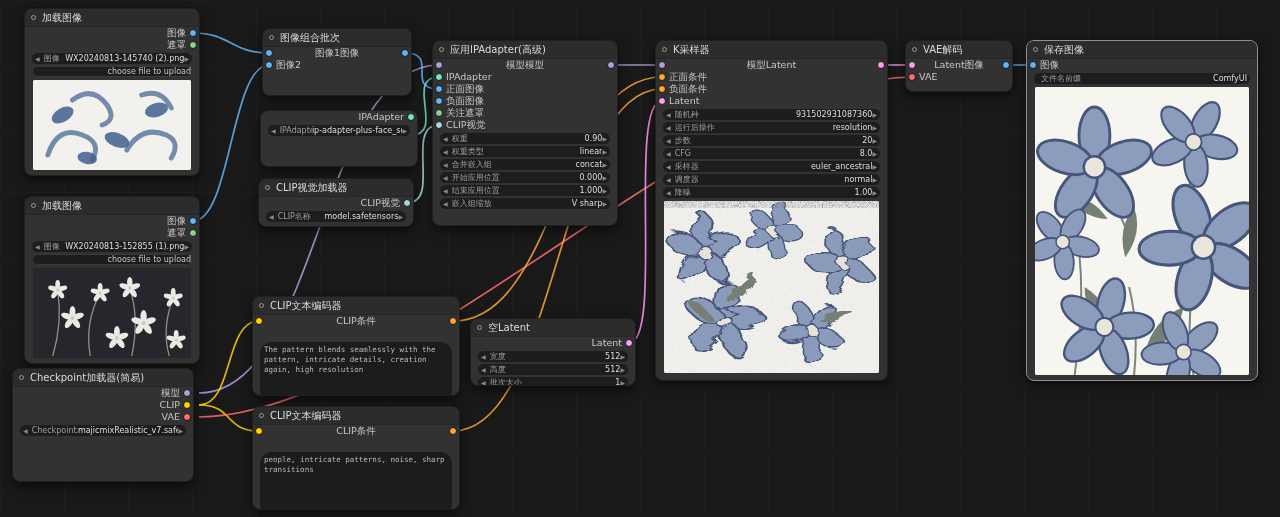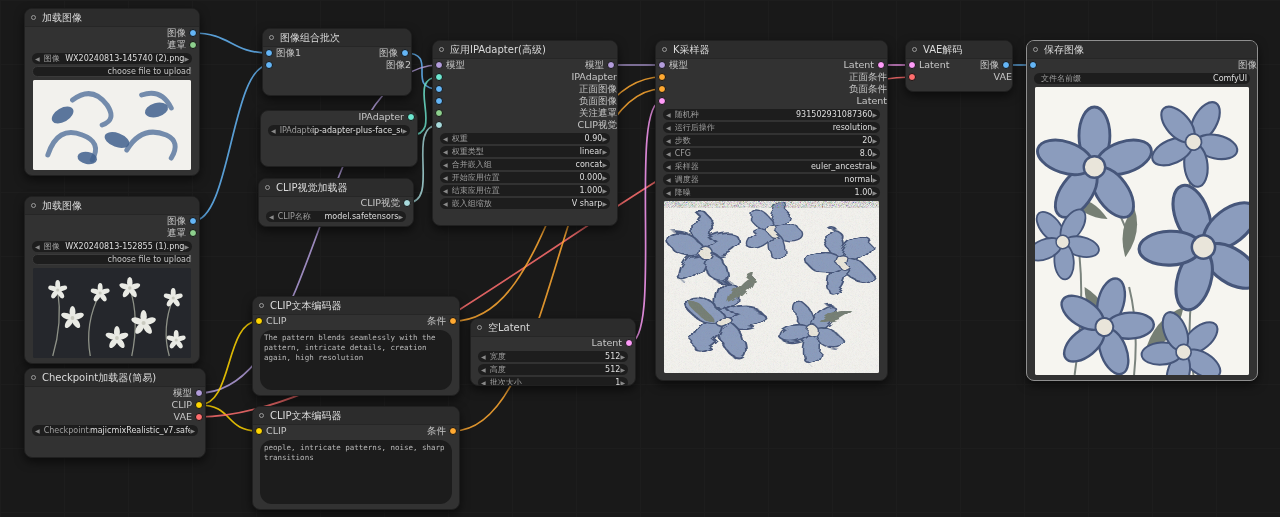"图像1" .duo { justify-content: space-between -> center }
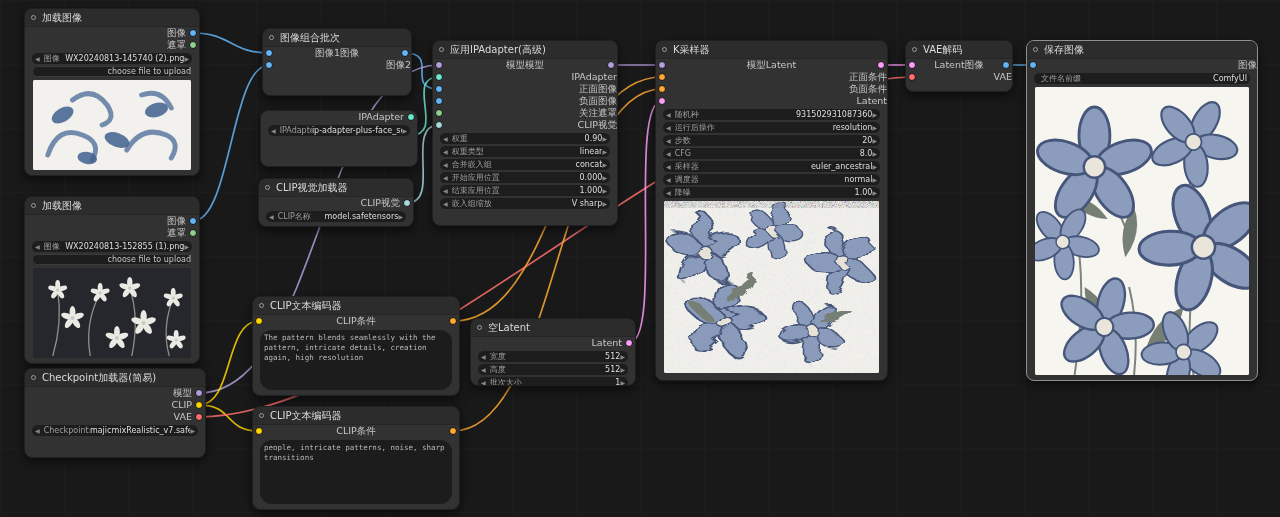"图像2" .in { text-align: right -> left }
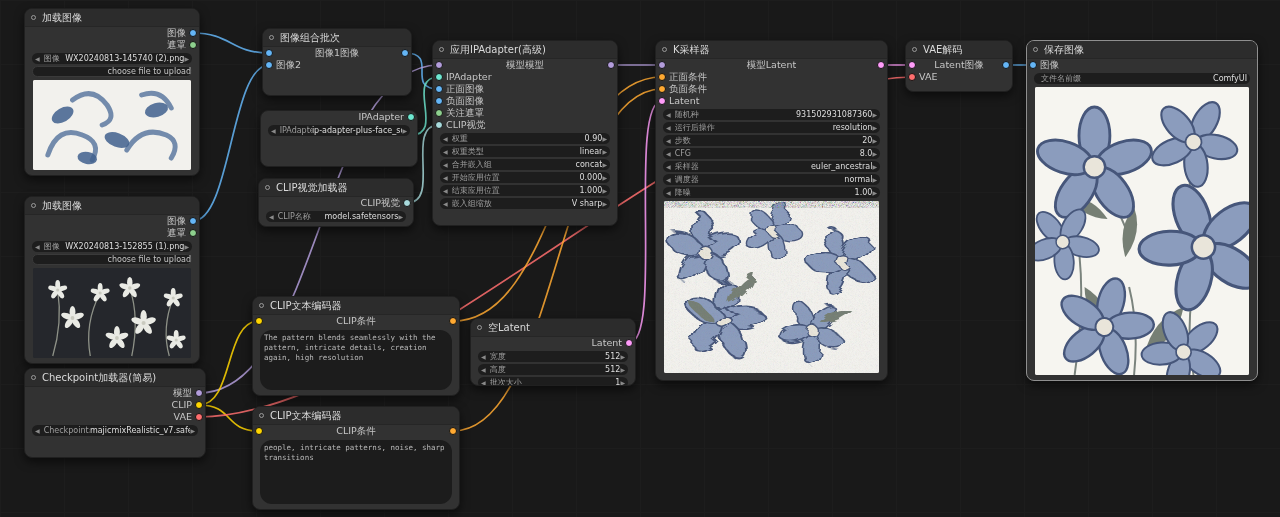"The pattern blends seamlessly with" .ta { margin: 3px 7px -> 15px 7px }
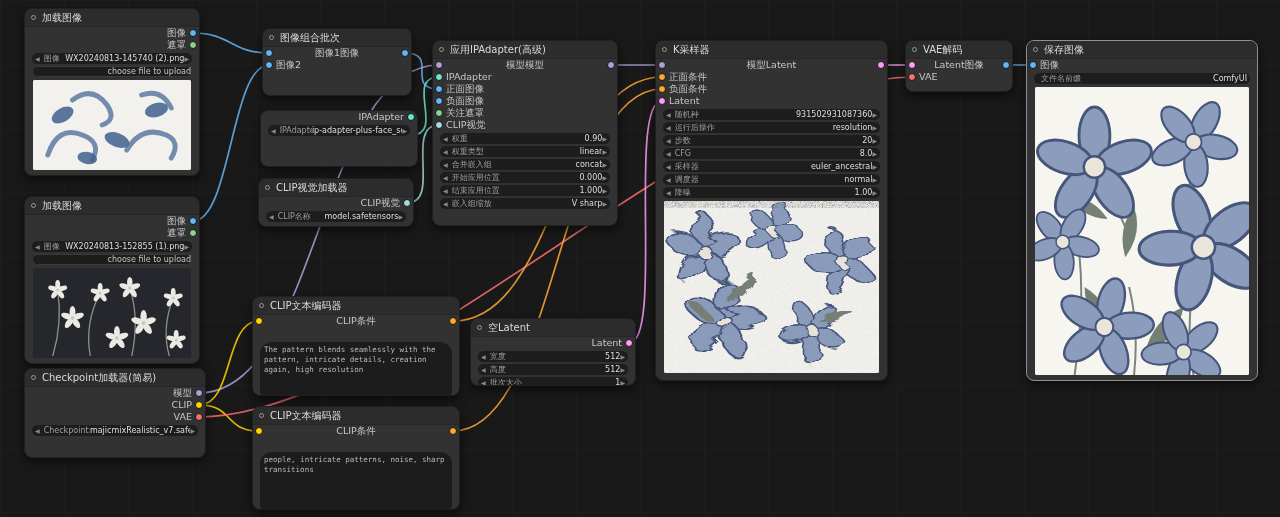"Checkpoint加载器(简易)" div.node { height: 90px -> 114px; left: 24px -> 12px }
